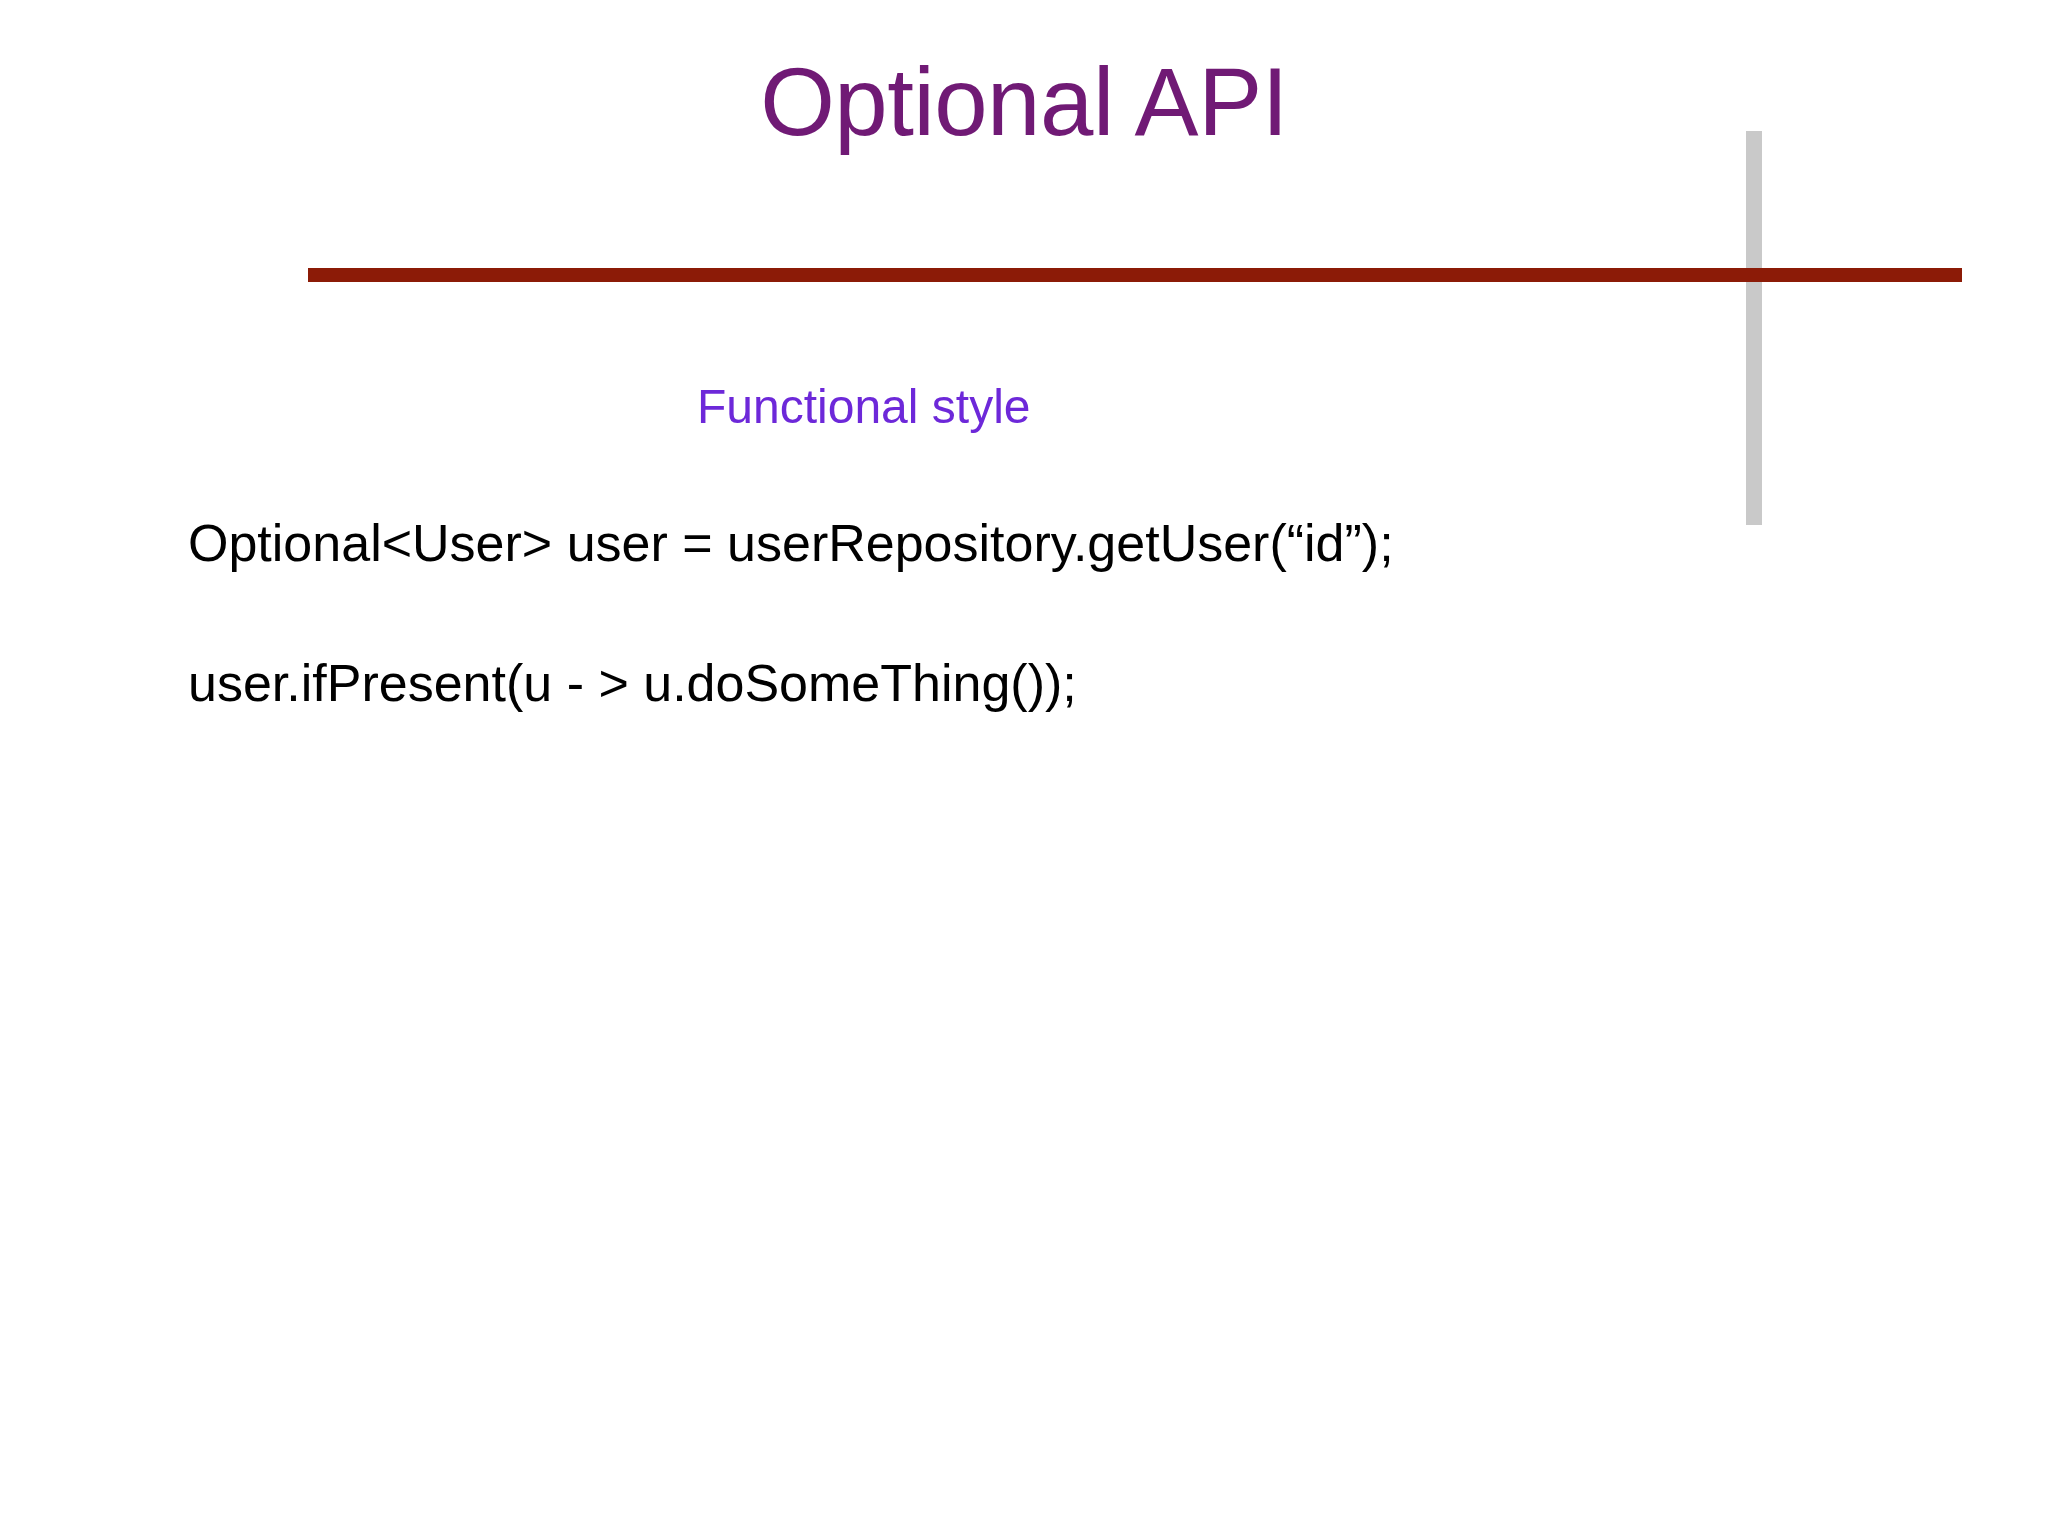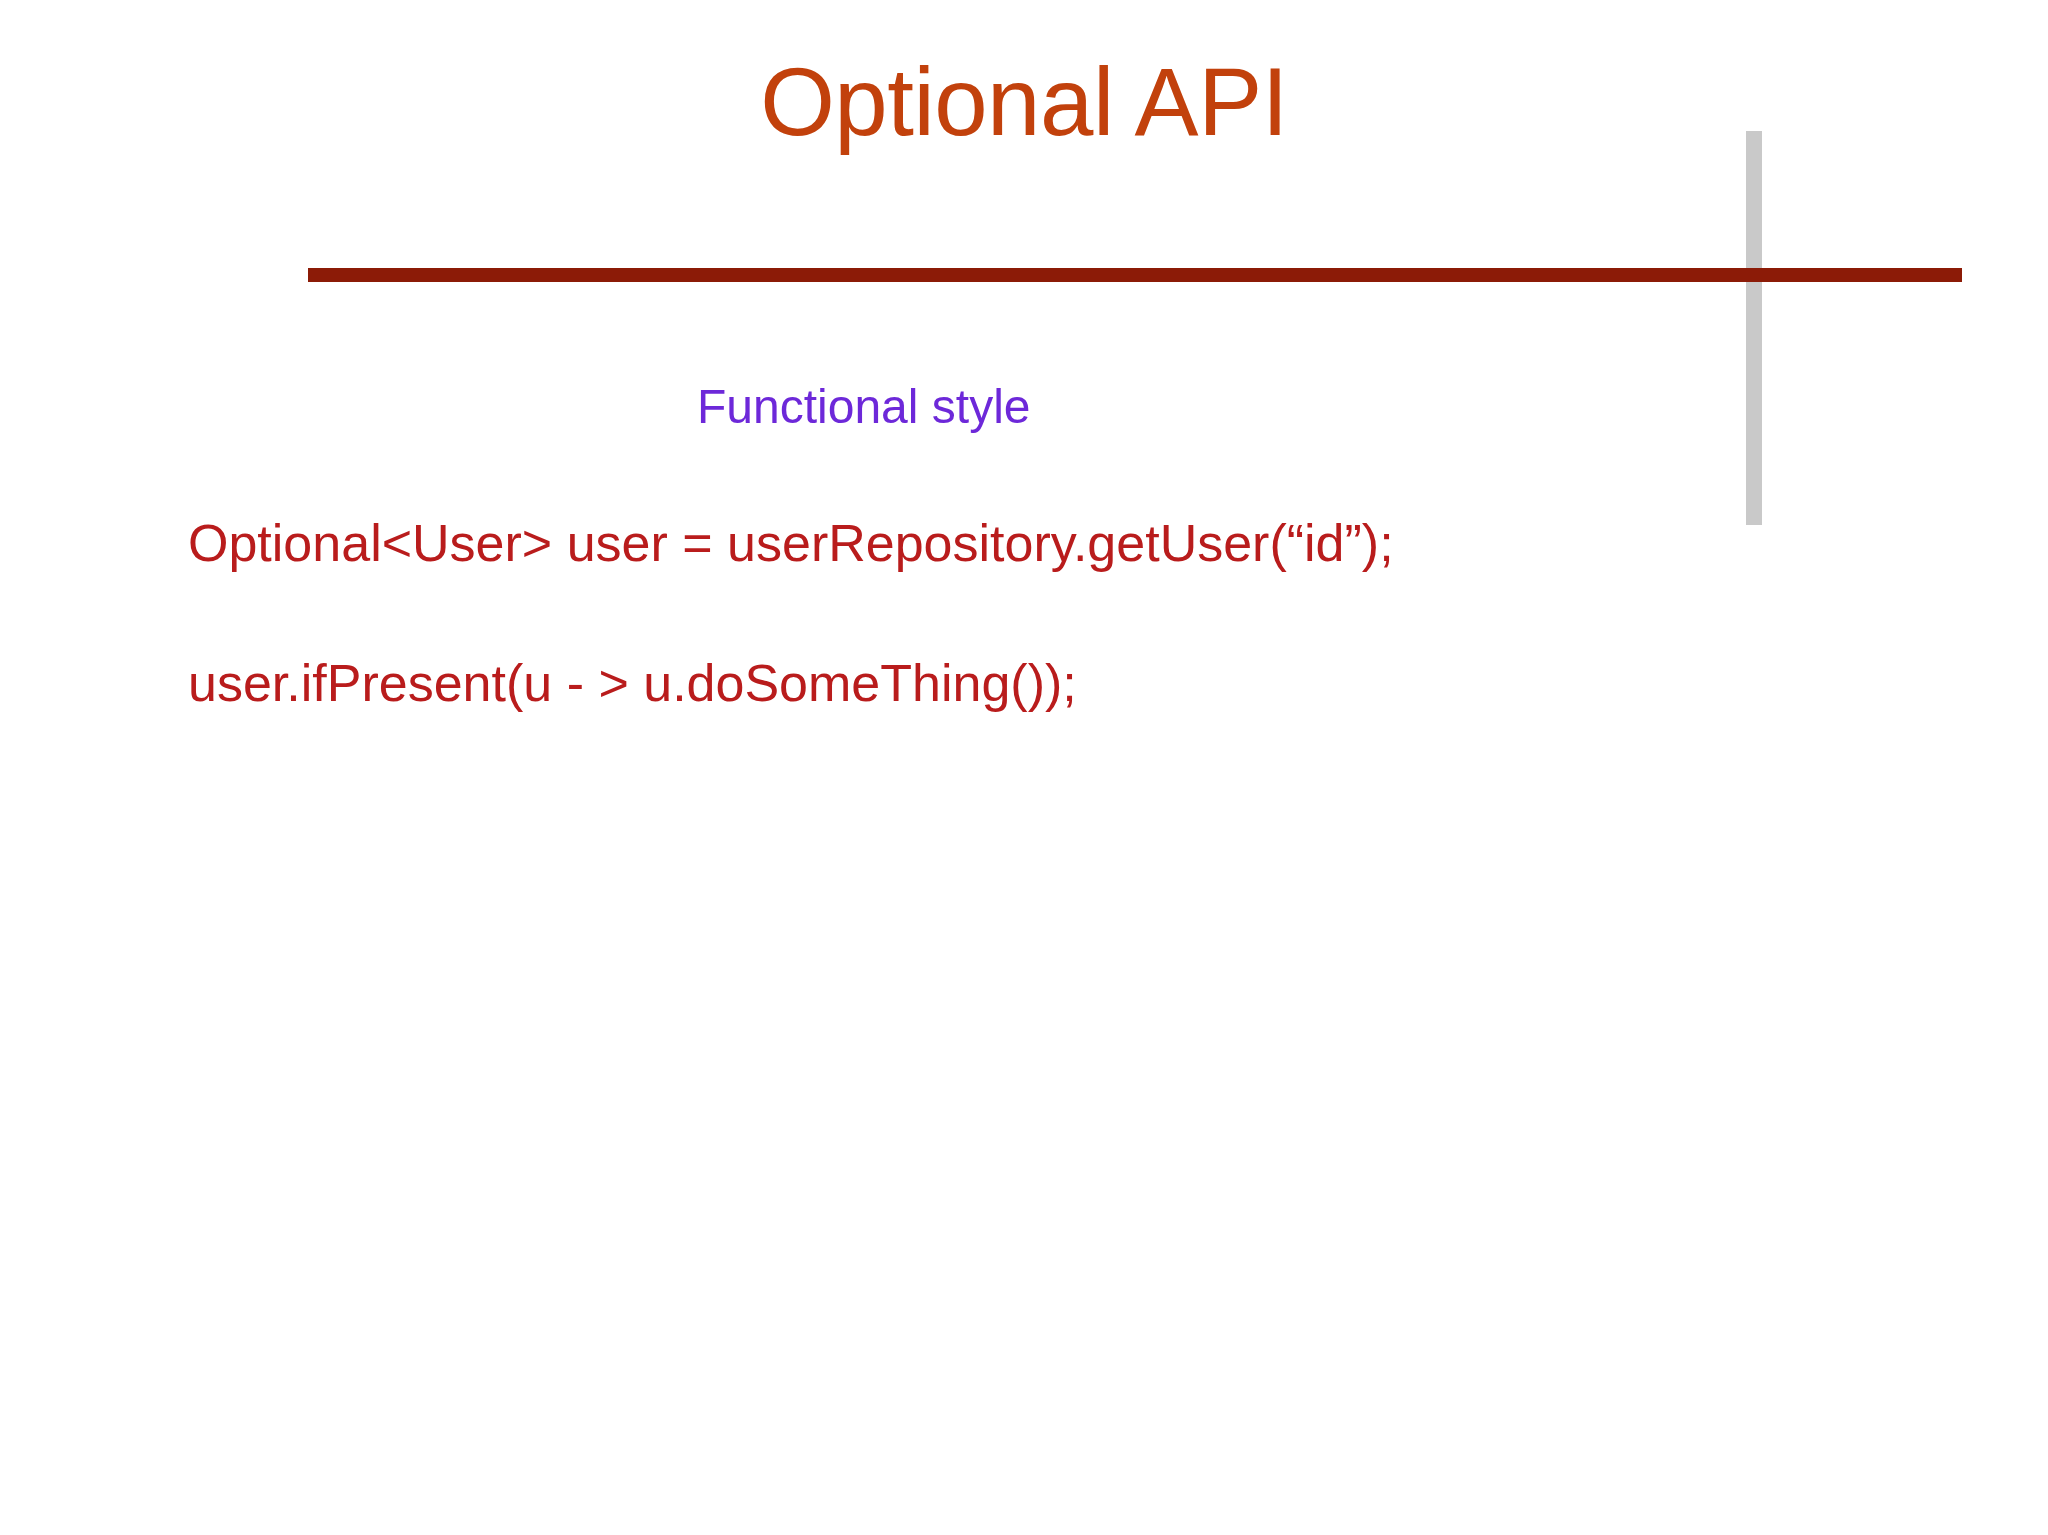"Optional API" .slide-title { color: #c2410c -> #701a75 }
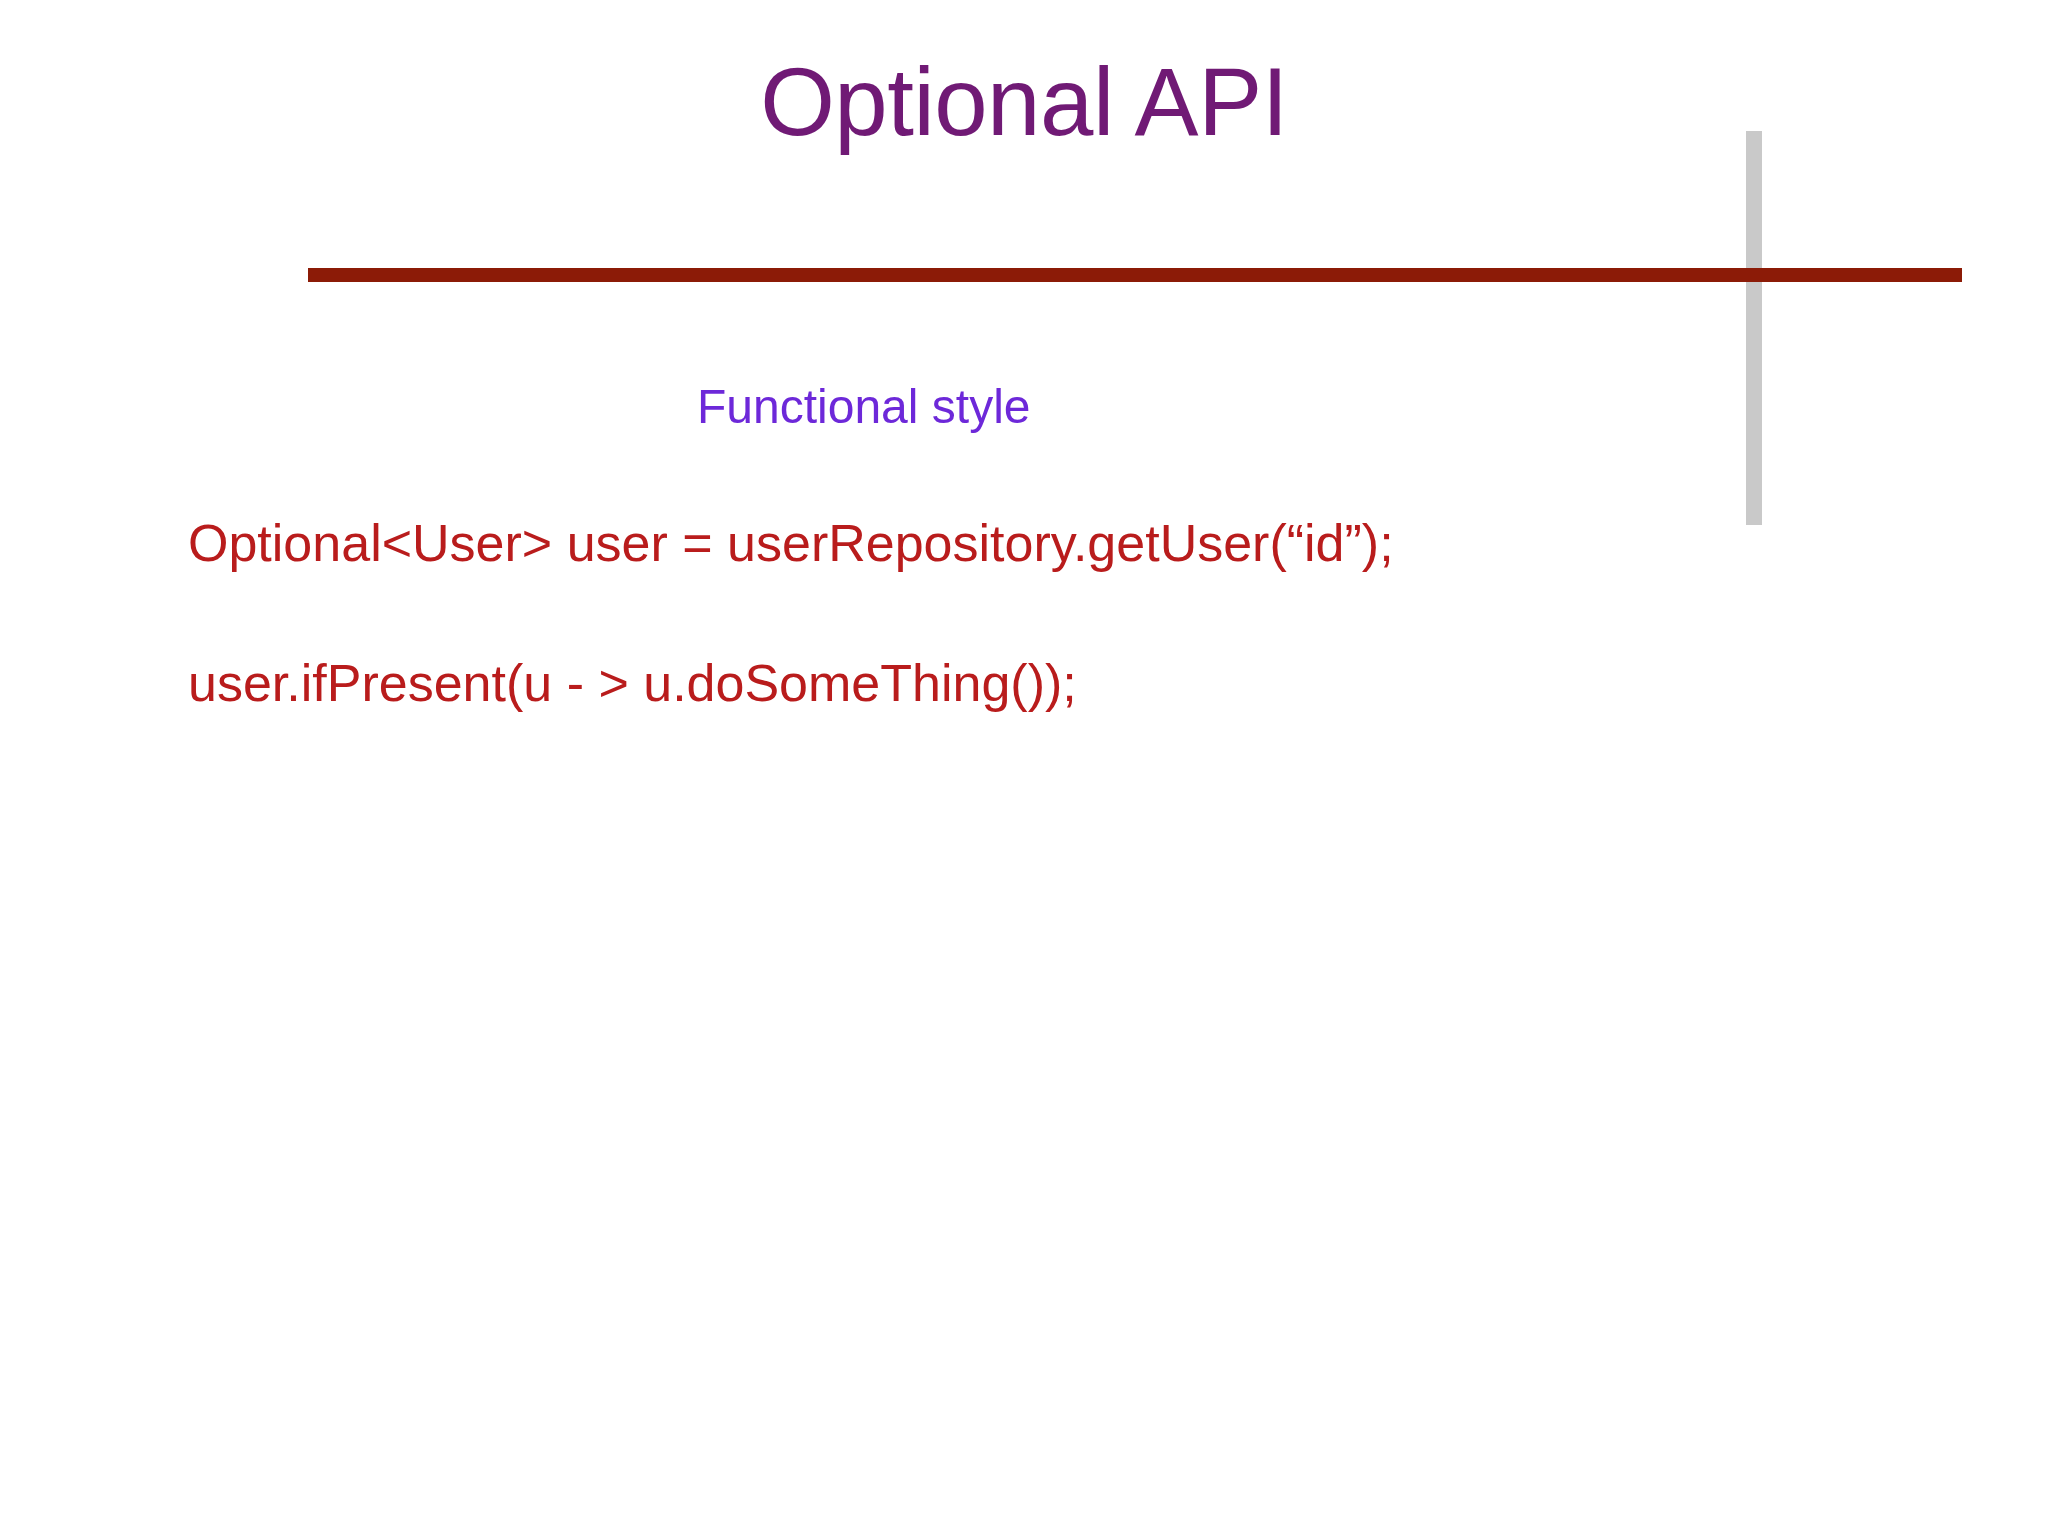"Optional<User> user =" .code-line { color: #b91c1c -> #000000 }
